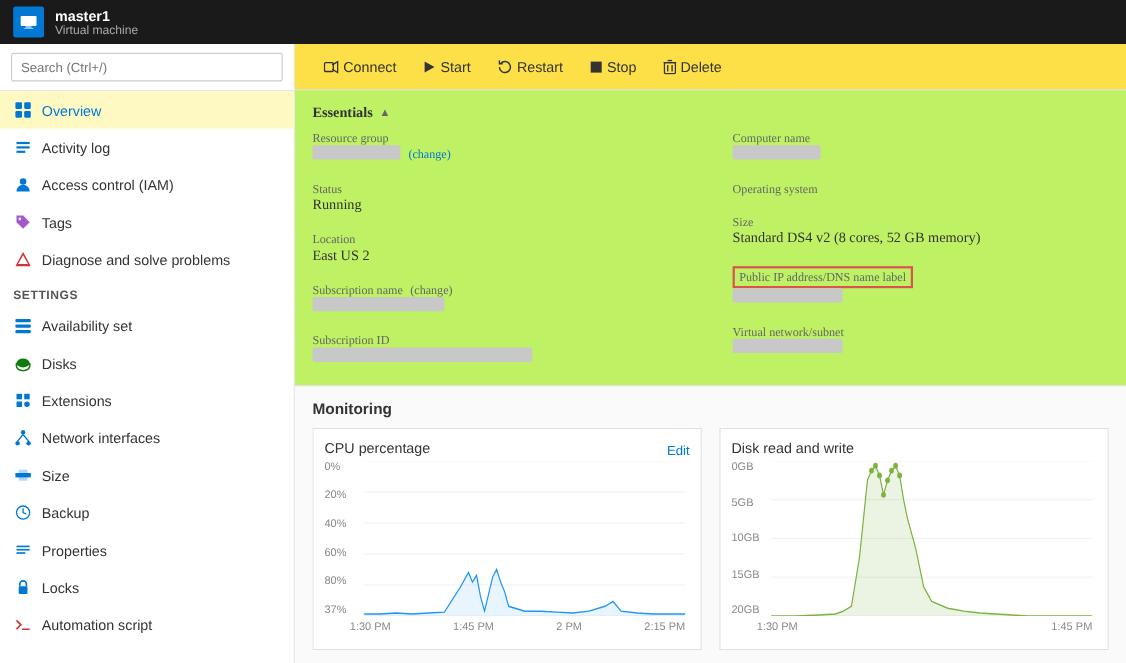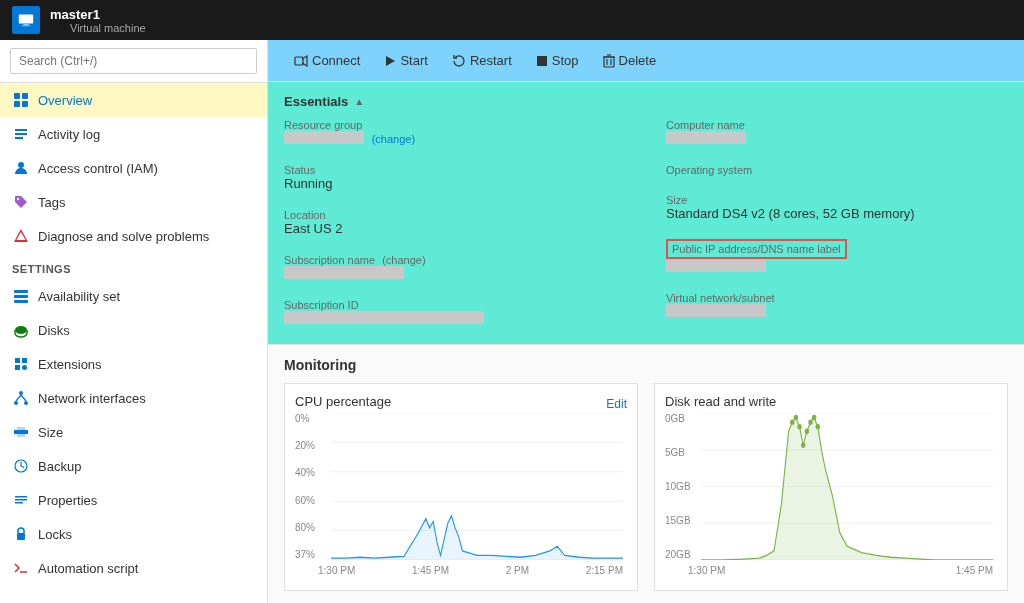"Virtual machine" .top-bar-sub { margin-left: 20px -> none }
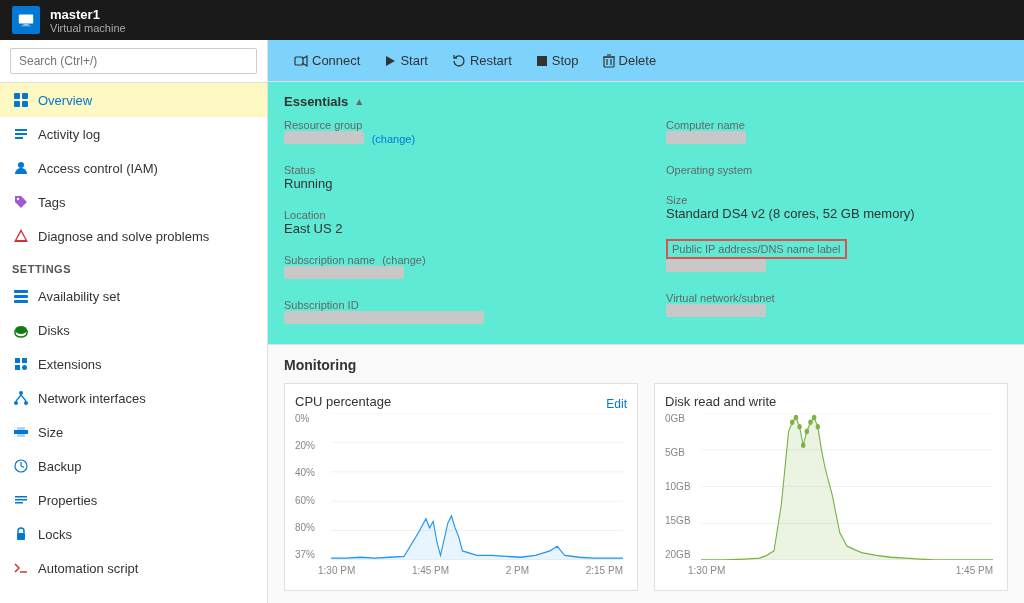"Connect" .toolbar { background: #7dd3fc -> #fde047 }
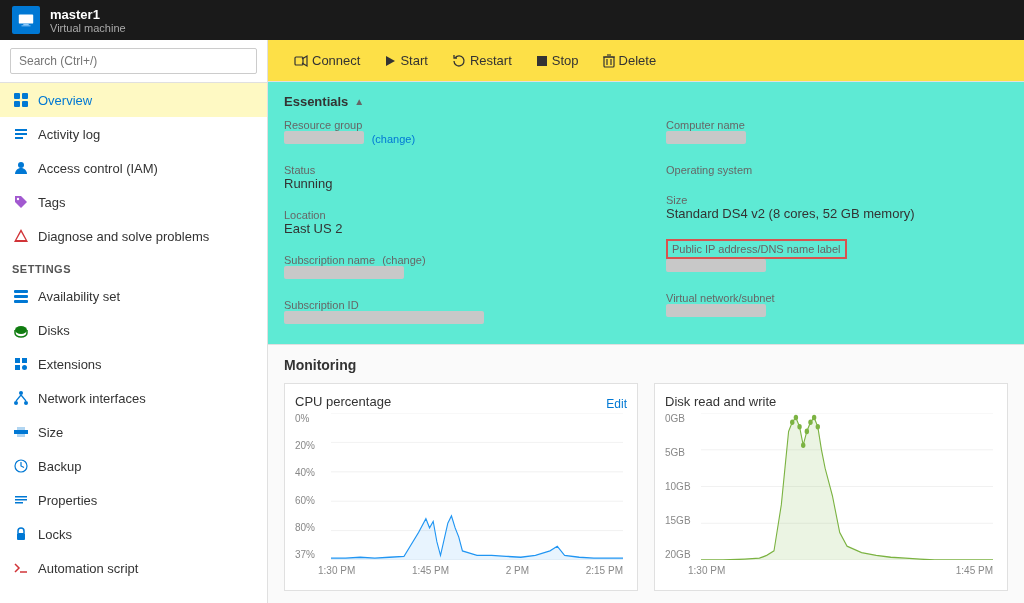"Essentials" .essentials { background: #5eead4 -> #bef264; font-family: none -> Liberation Serif, serif }
